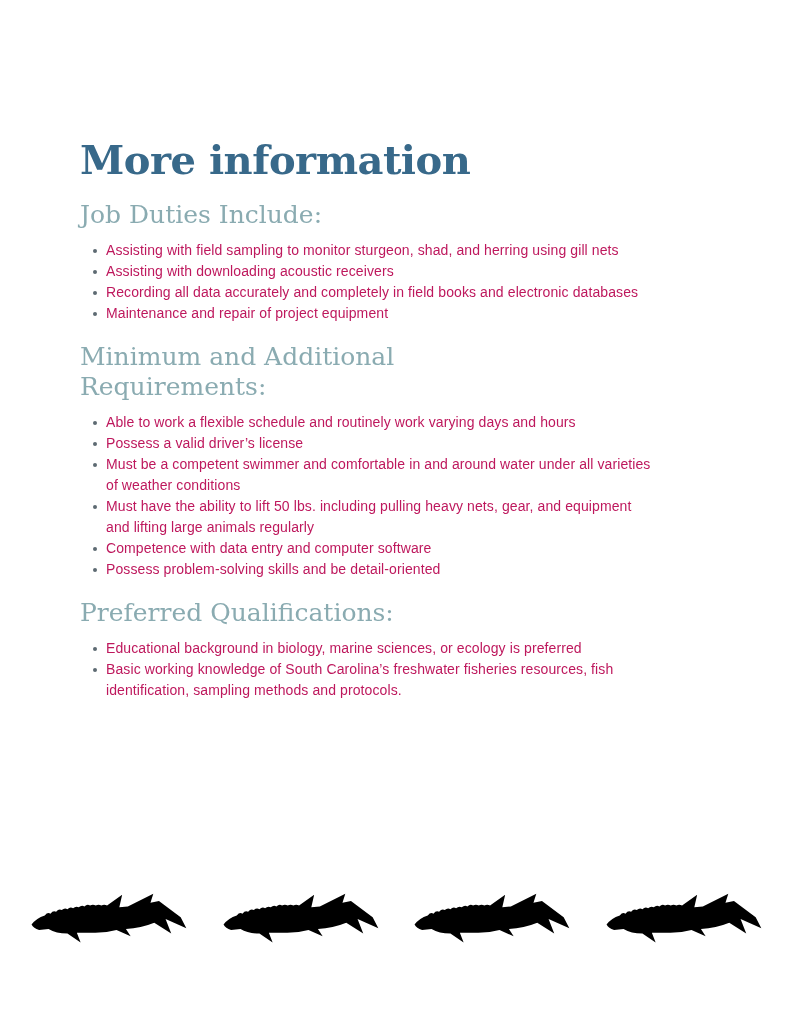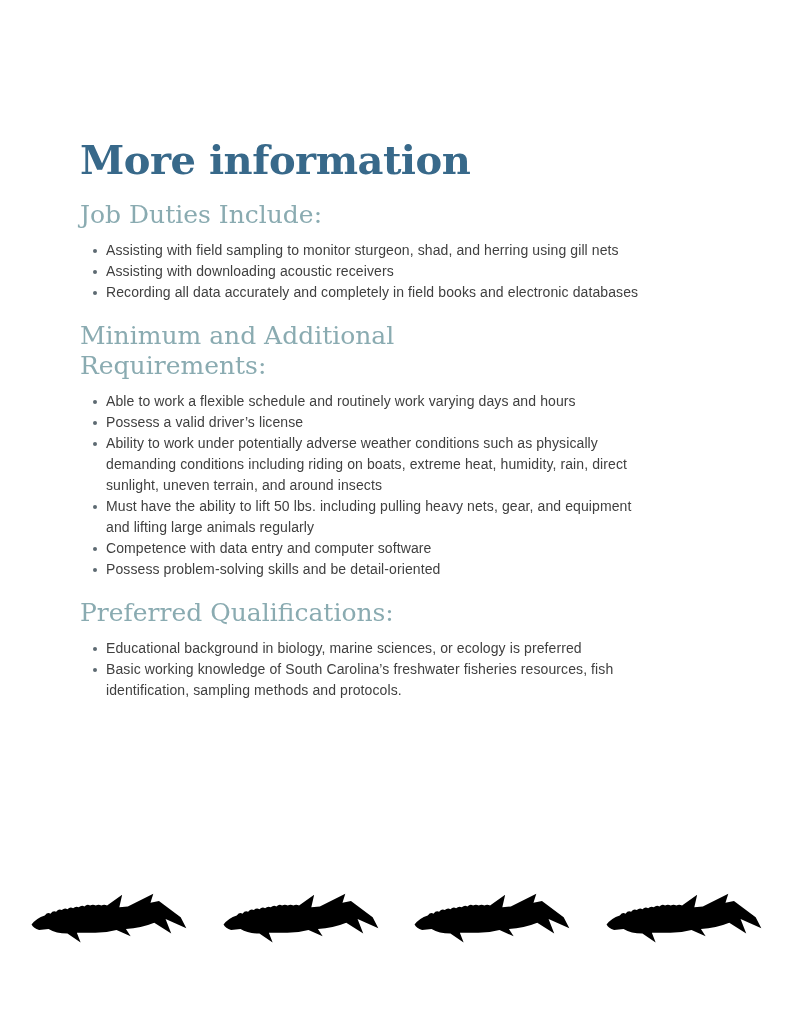"Assisting with field sampling to" li { color: #404040 -> #be185d }
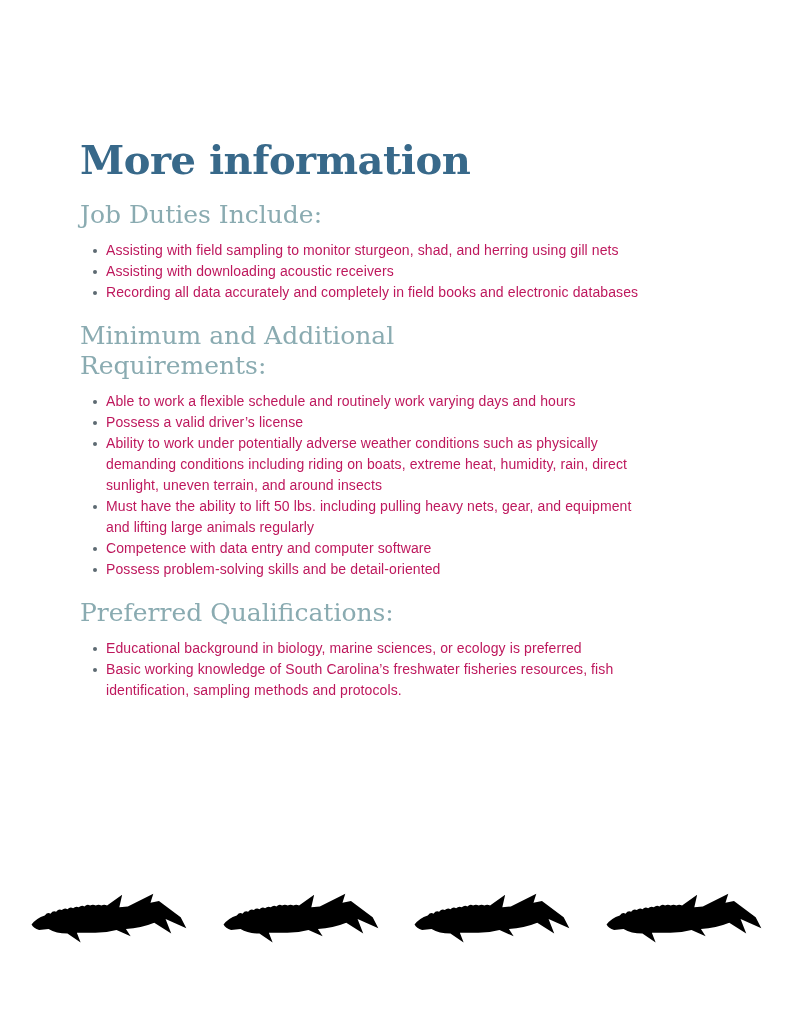"Maintenance and repair of project" li { html: none -> <li>Maintenance and repair of project equipment</li> }
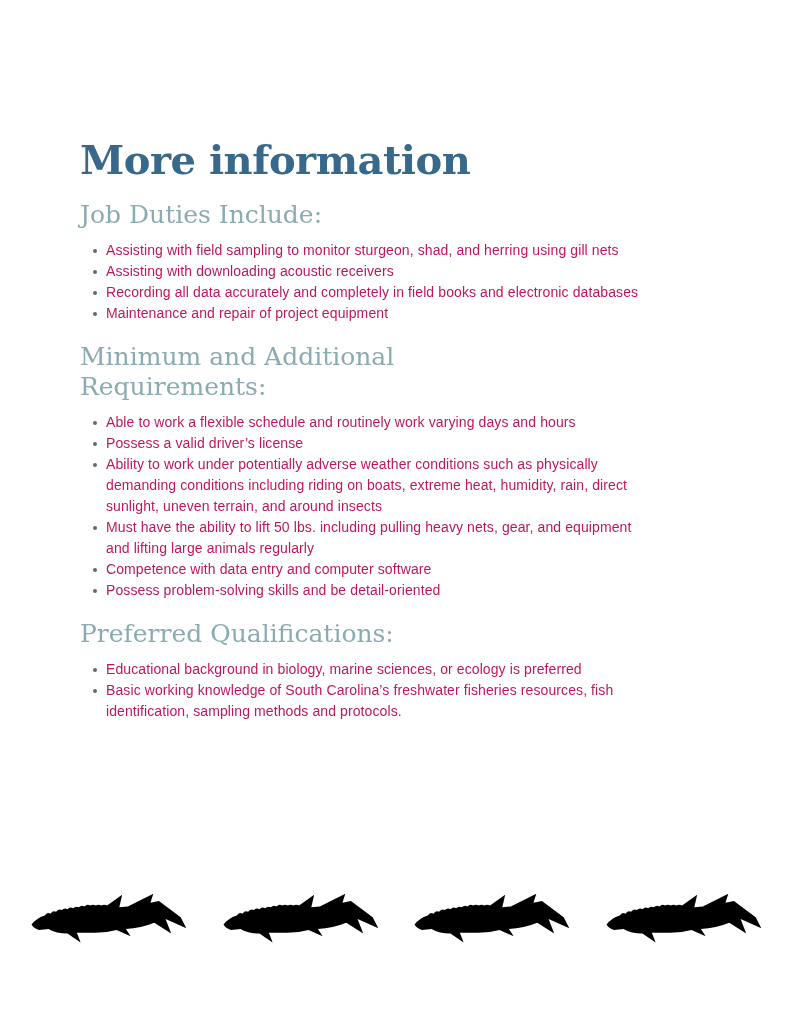"Must be a competent swimmer" li { html: none -> <li>Must be a competent swimmer and comfortable in and around water under all varieties of weather conditions</li> }
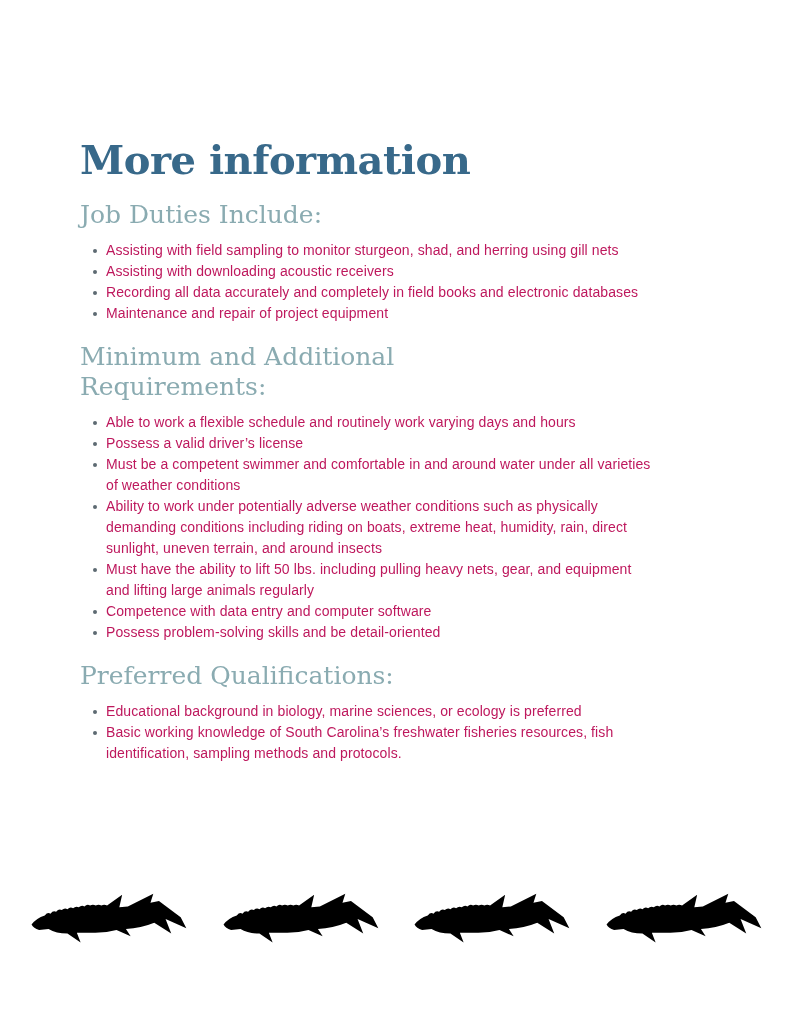"Ability to work under potentially" li { html: <li>Ability to work under potentially adverse weather conditions such as physically demanding conditions including riding on boats, extreme heat, humidity, rain, direct sunlight, uneven terrain, and around insects</li> -> none }
